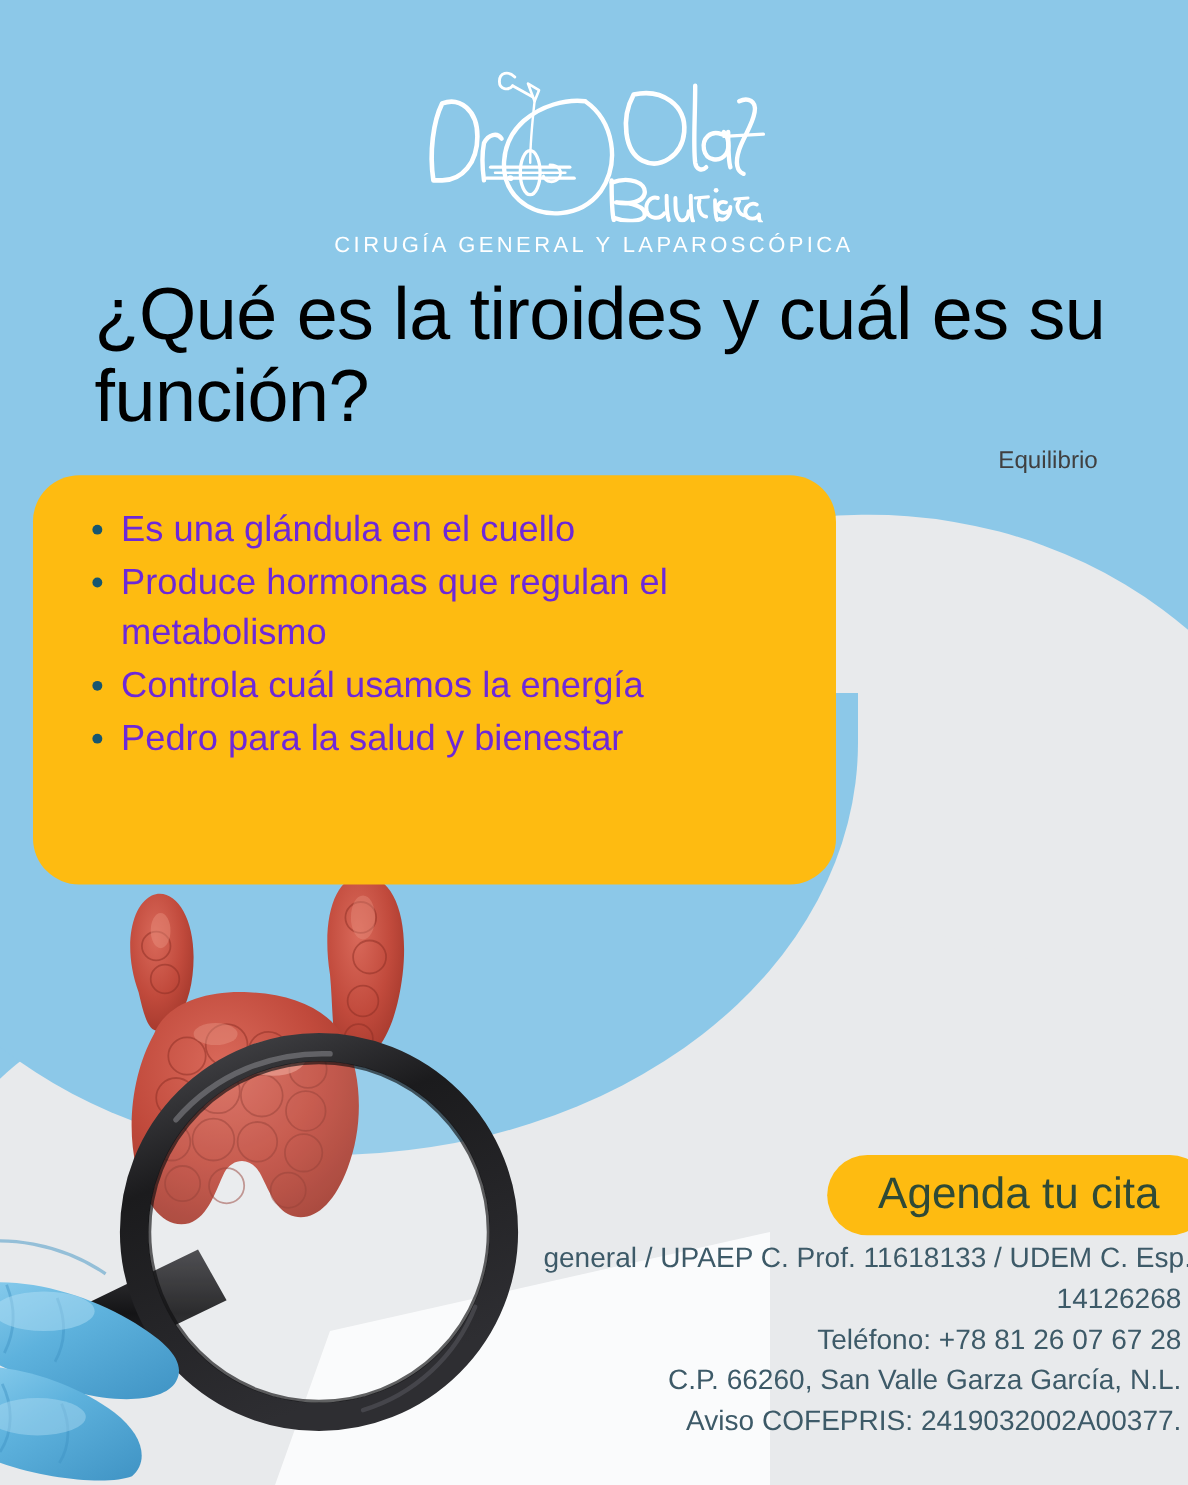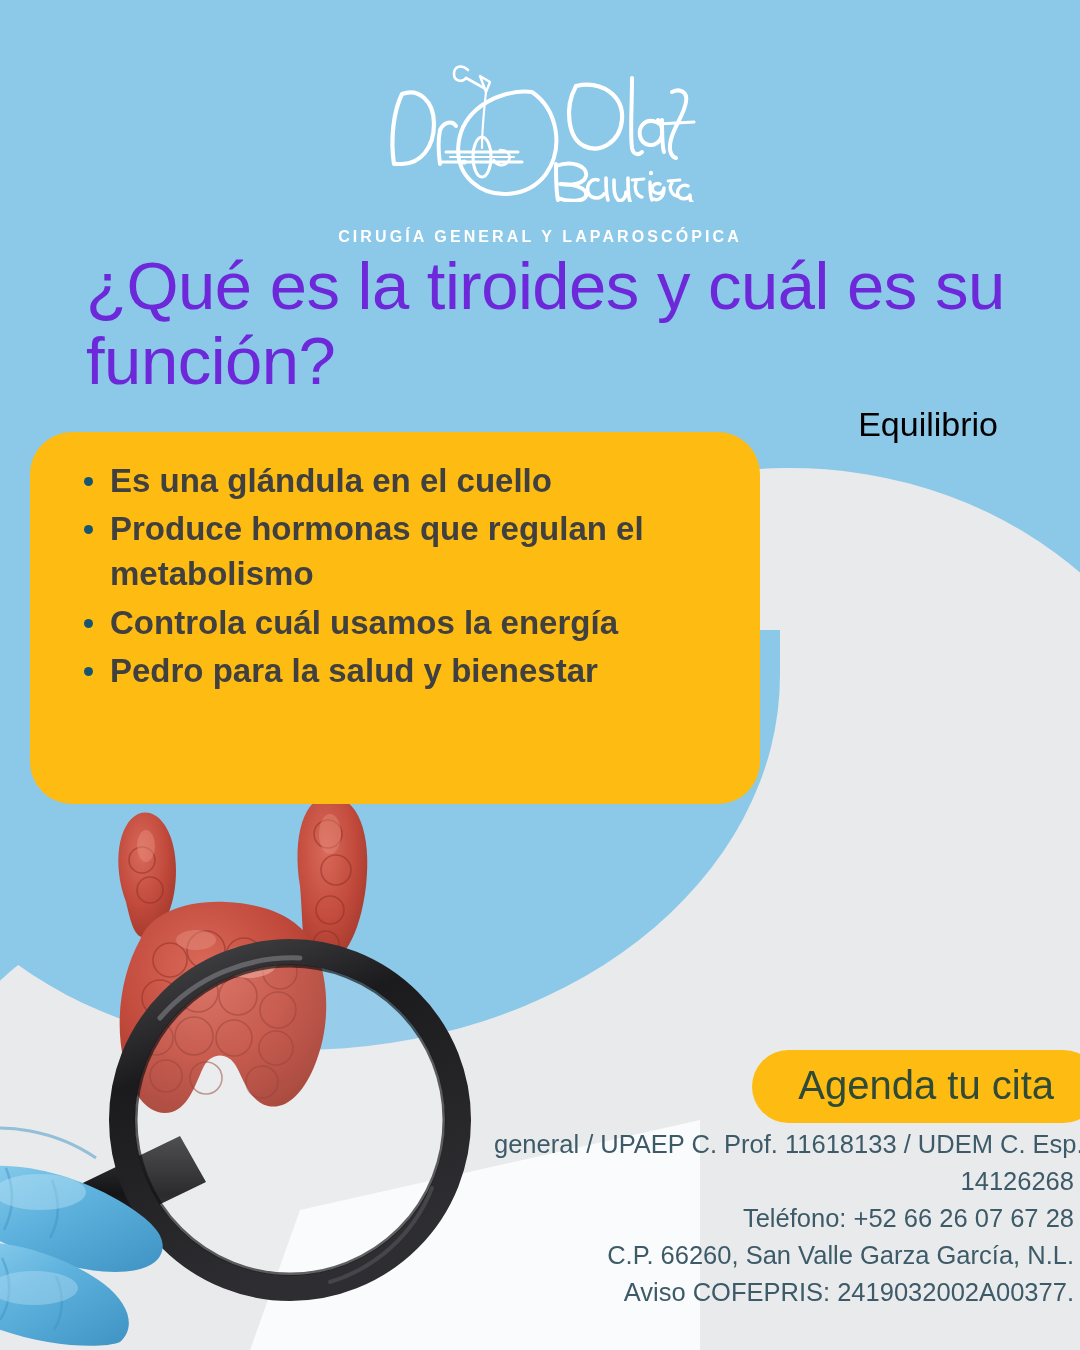"CIRUGÍA GENERAL Y LAPAROSCÓPICA" .logo-tagline { font-size: 16px -> 20px; font-weight: 700 -> 400; margin-top: 26px -> 10px }
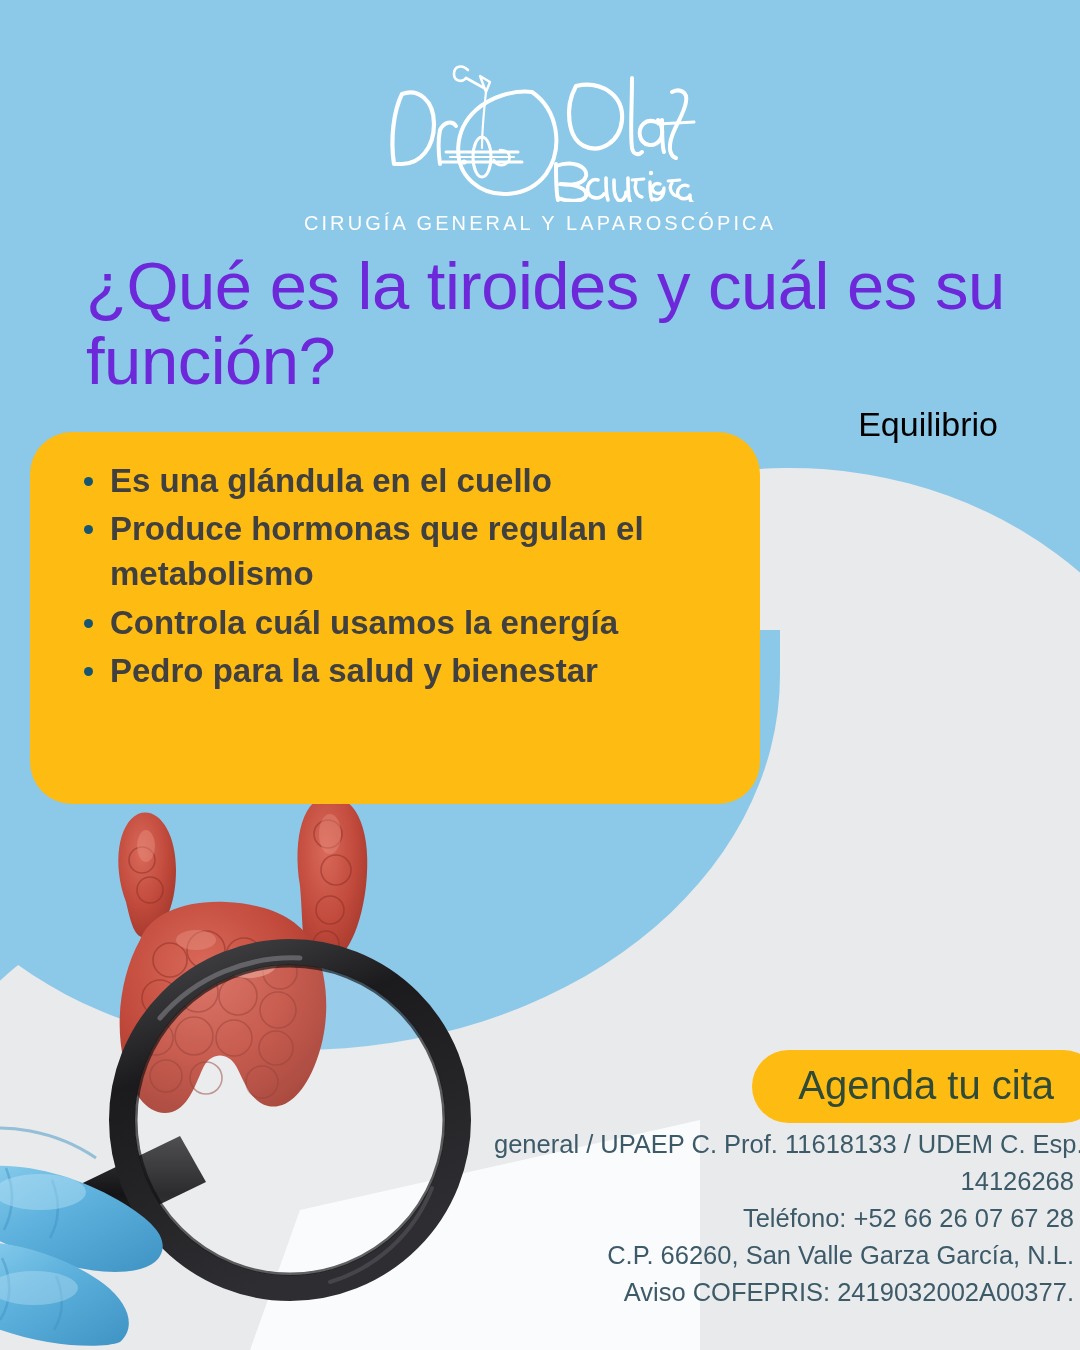"¿Qué es la tiroides y" .headline { color: #6d28d9 -> #000000 }
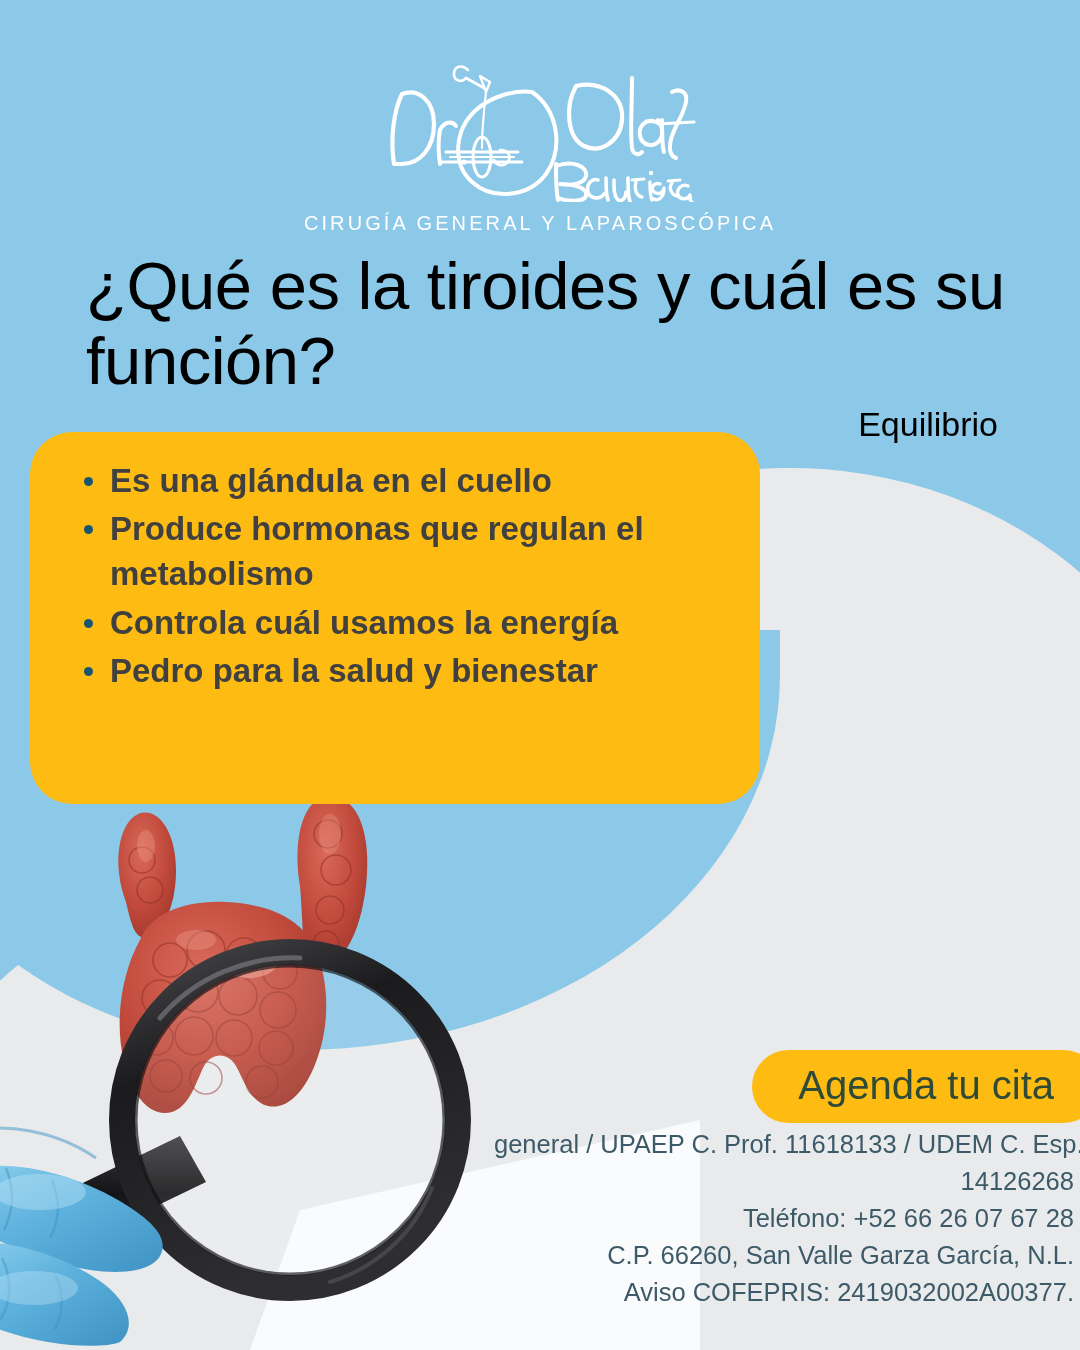"Equilibrio" .equilibrio { color: #000000 -> #404040; font-size: 34px -> 22px }
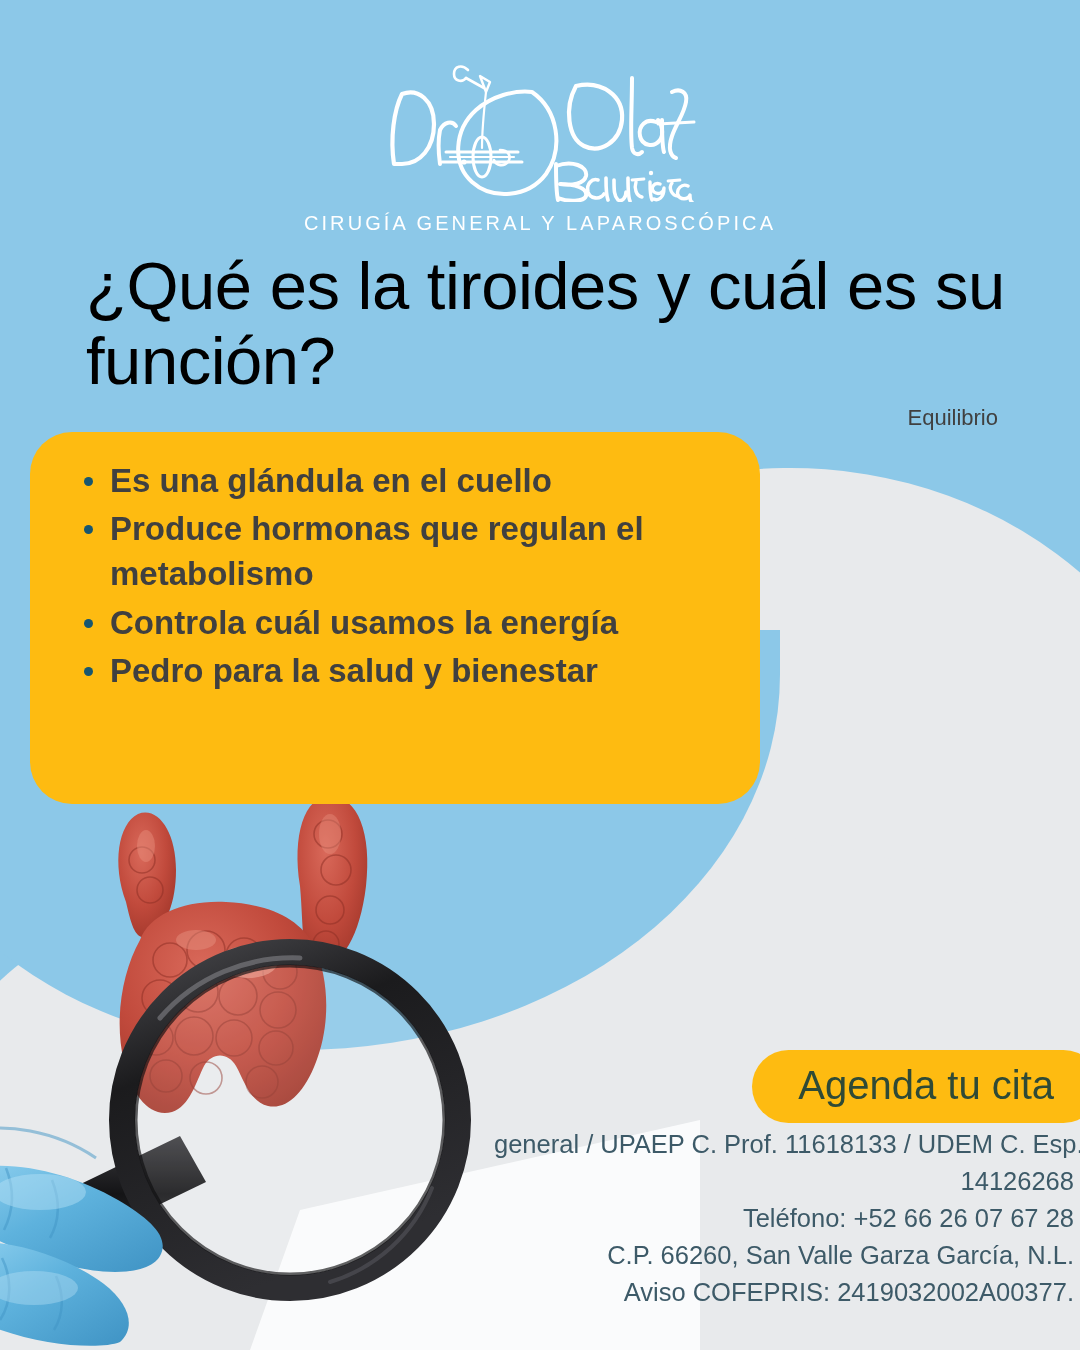"Es una glándula en el" .bullet-list li { color: #404040 -> #6d28d9; font-weight: 700 -> 400 }
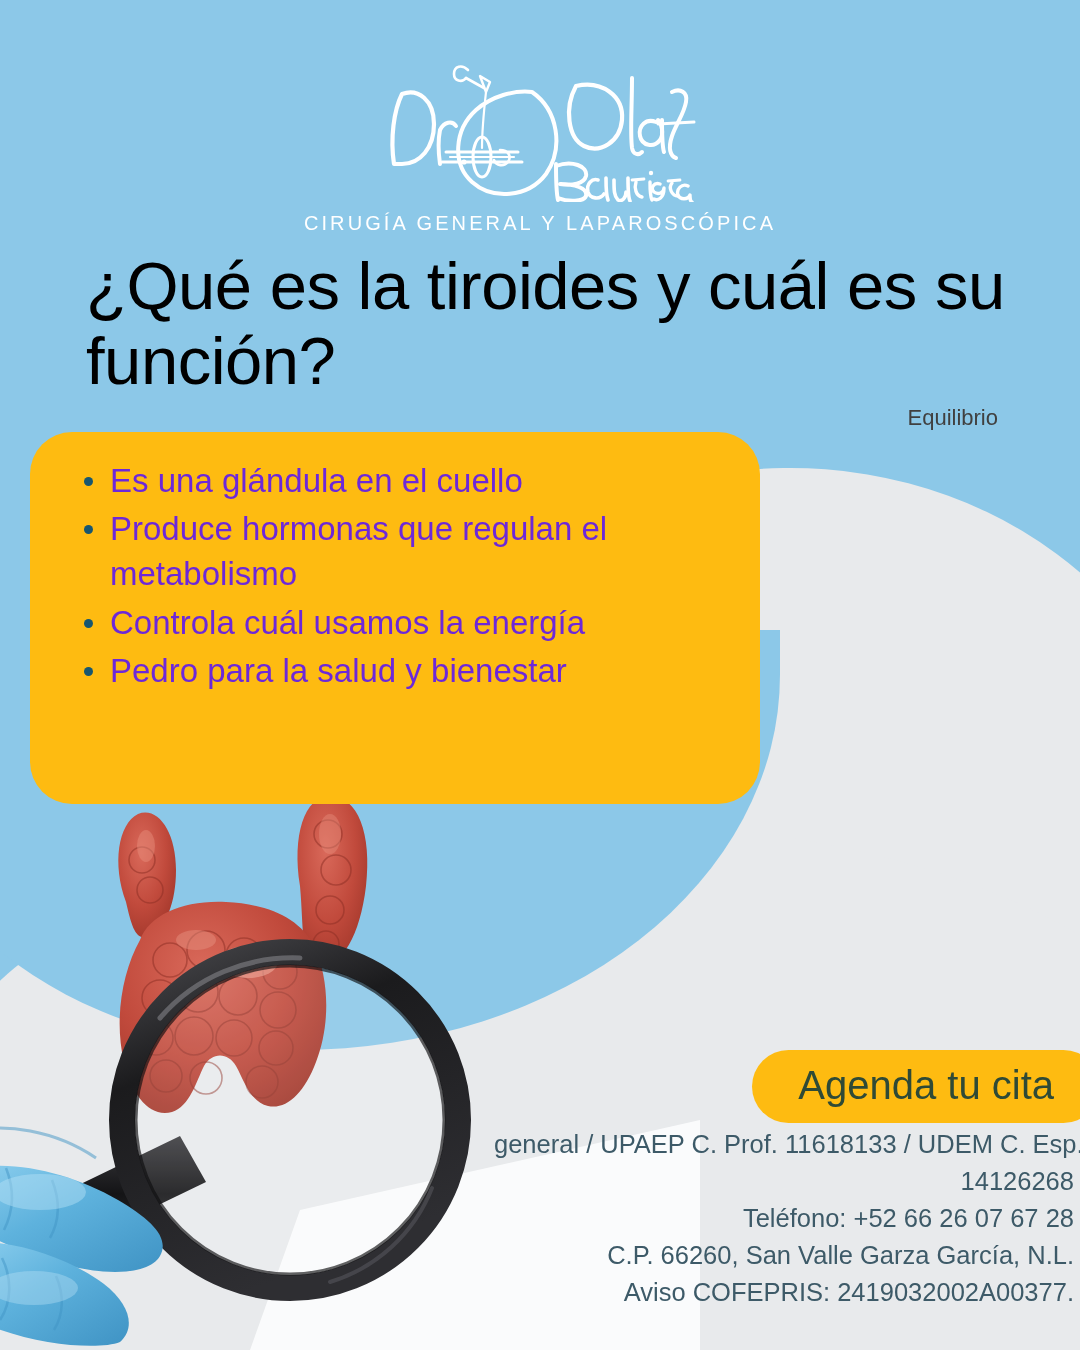"Teléfono: +52 66 26 07" div { text: +52 66 -> +78 81 }
